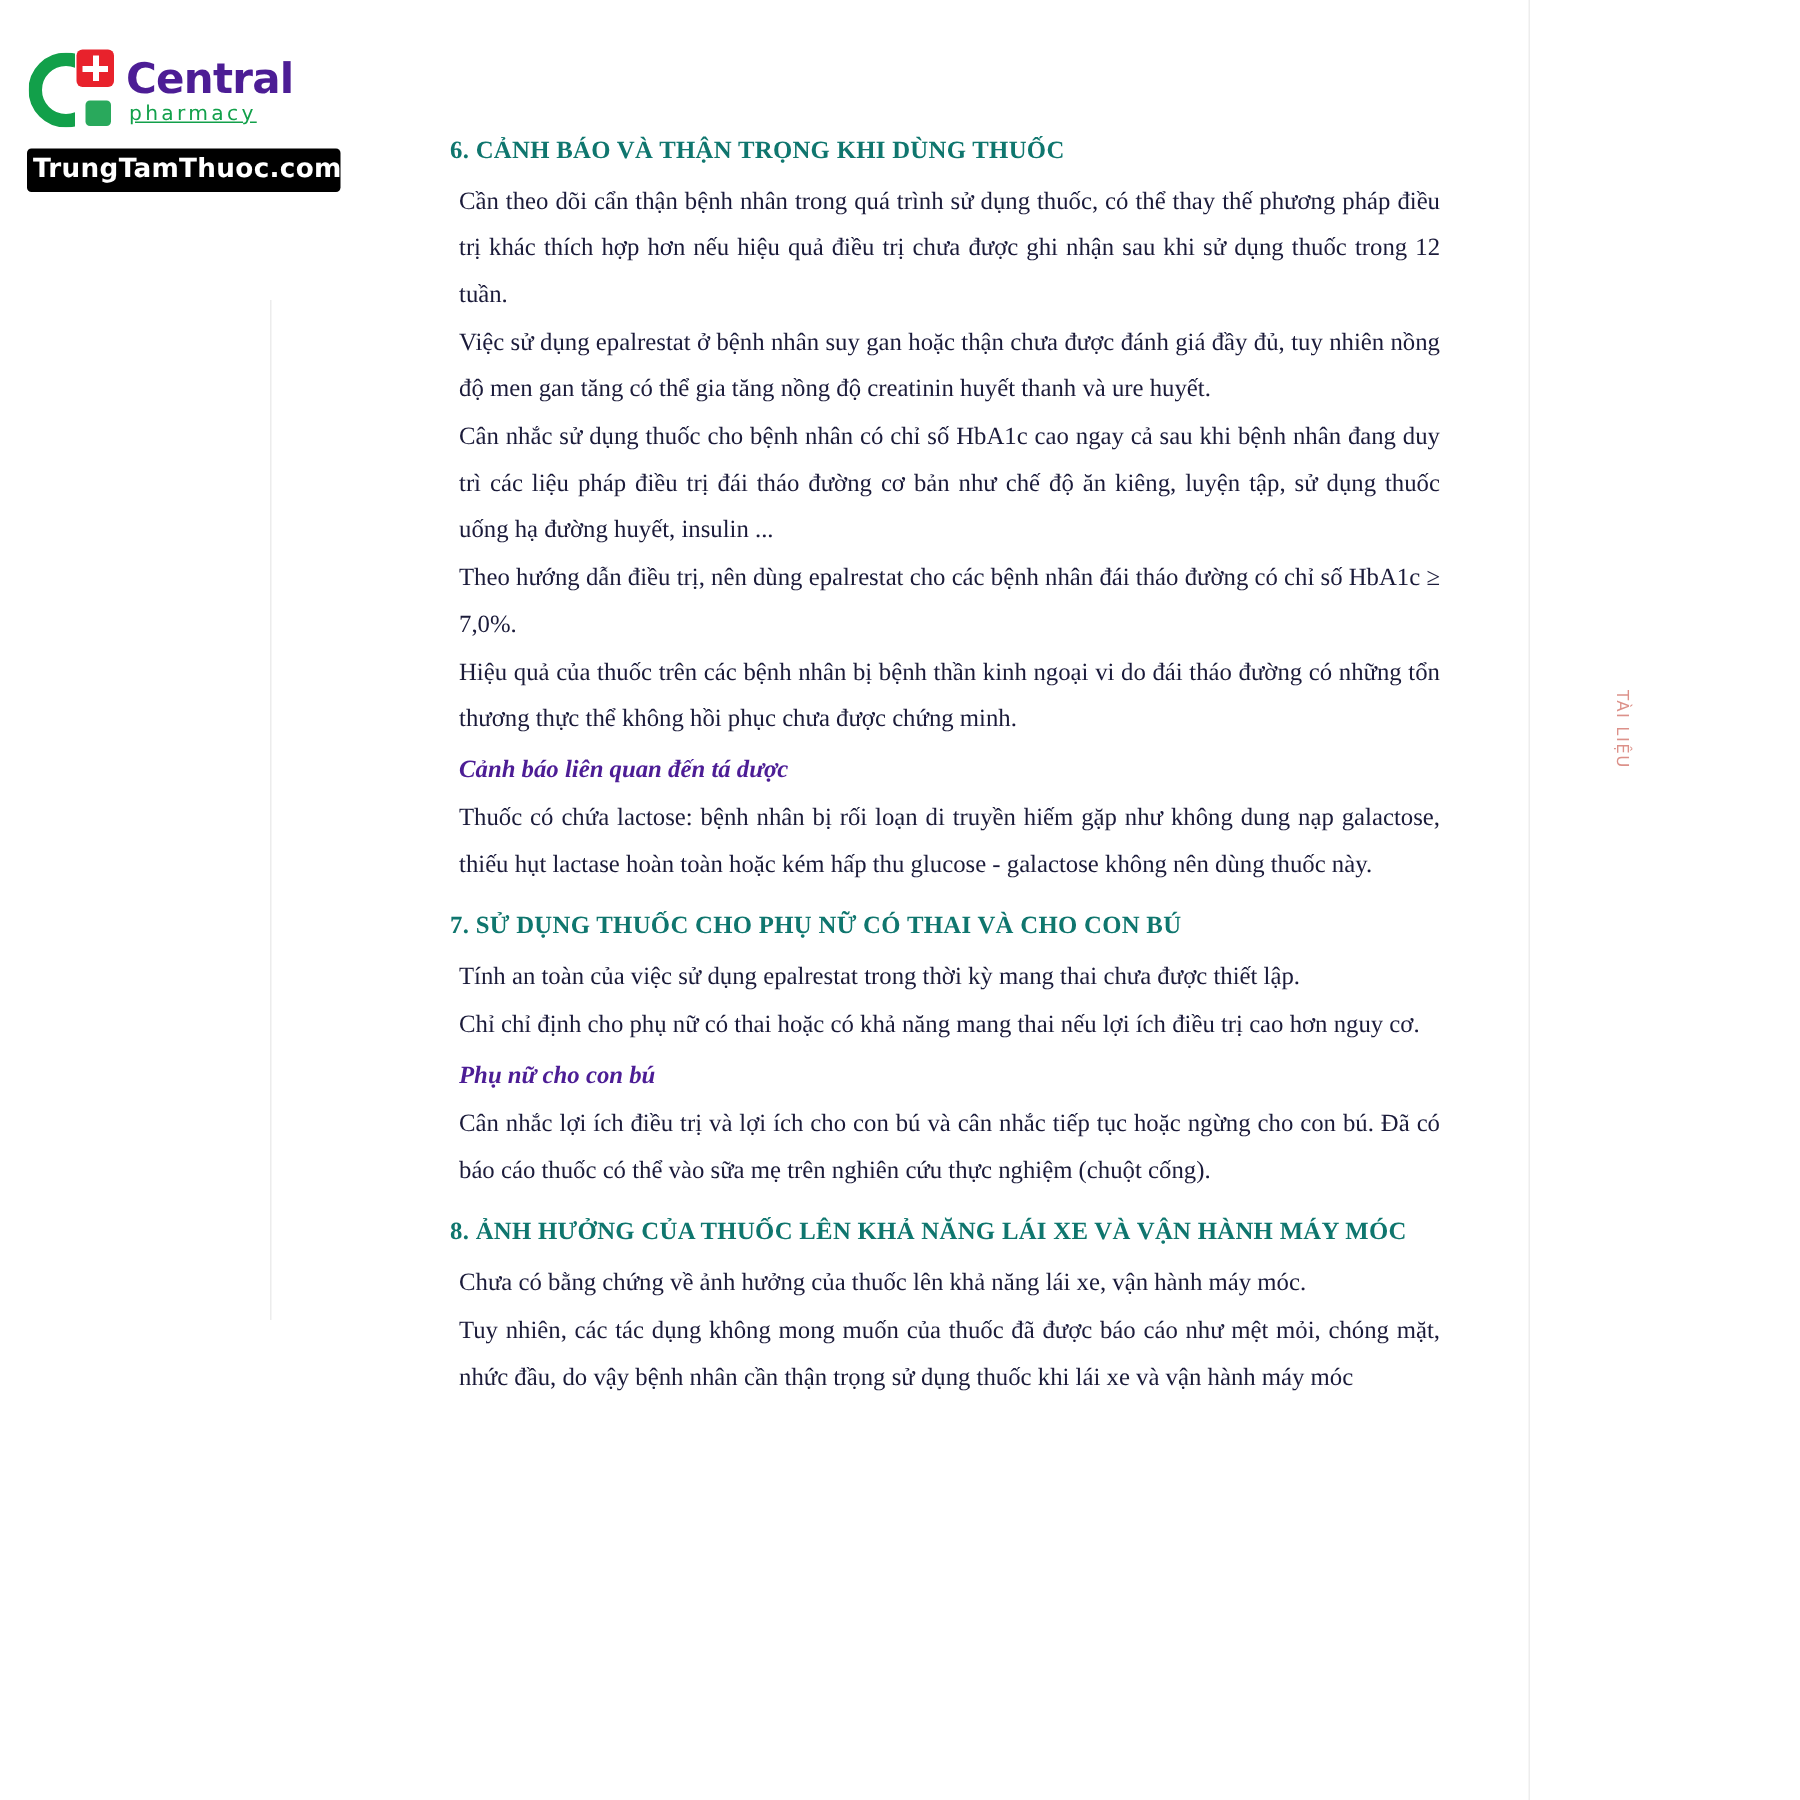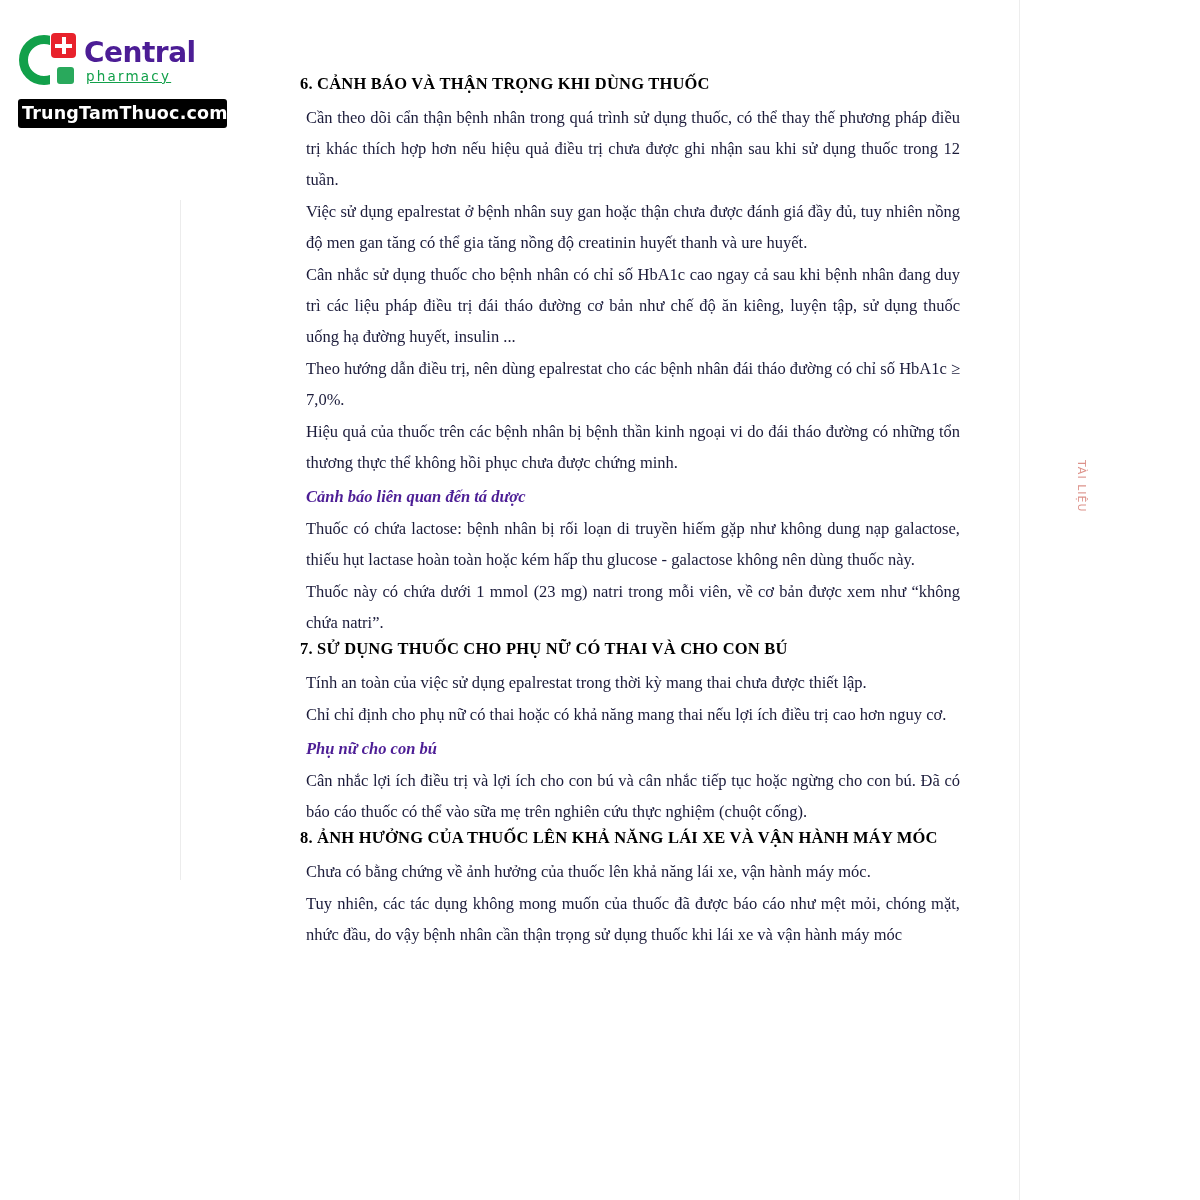"6. CẢNH BÁO VÀ THẬN" h2.sec { color: #000000 -> #0f766e; margin: 0 0 8px 0 -> 16px 0 8px 0 }
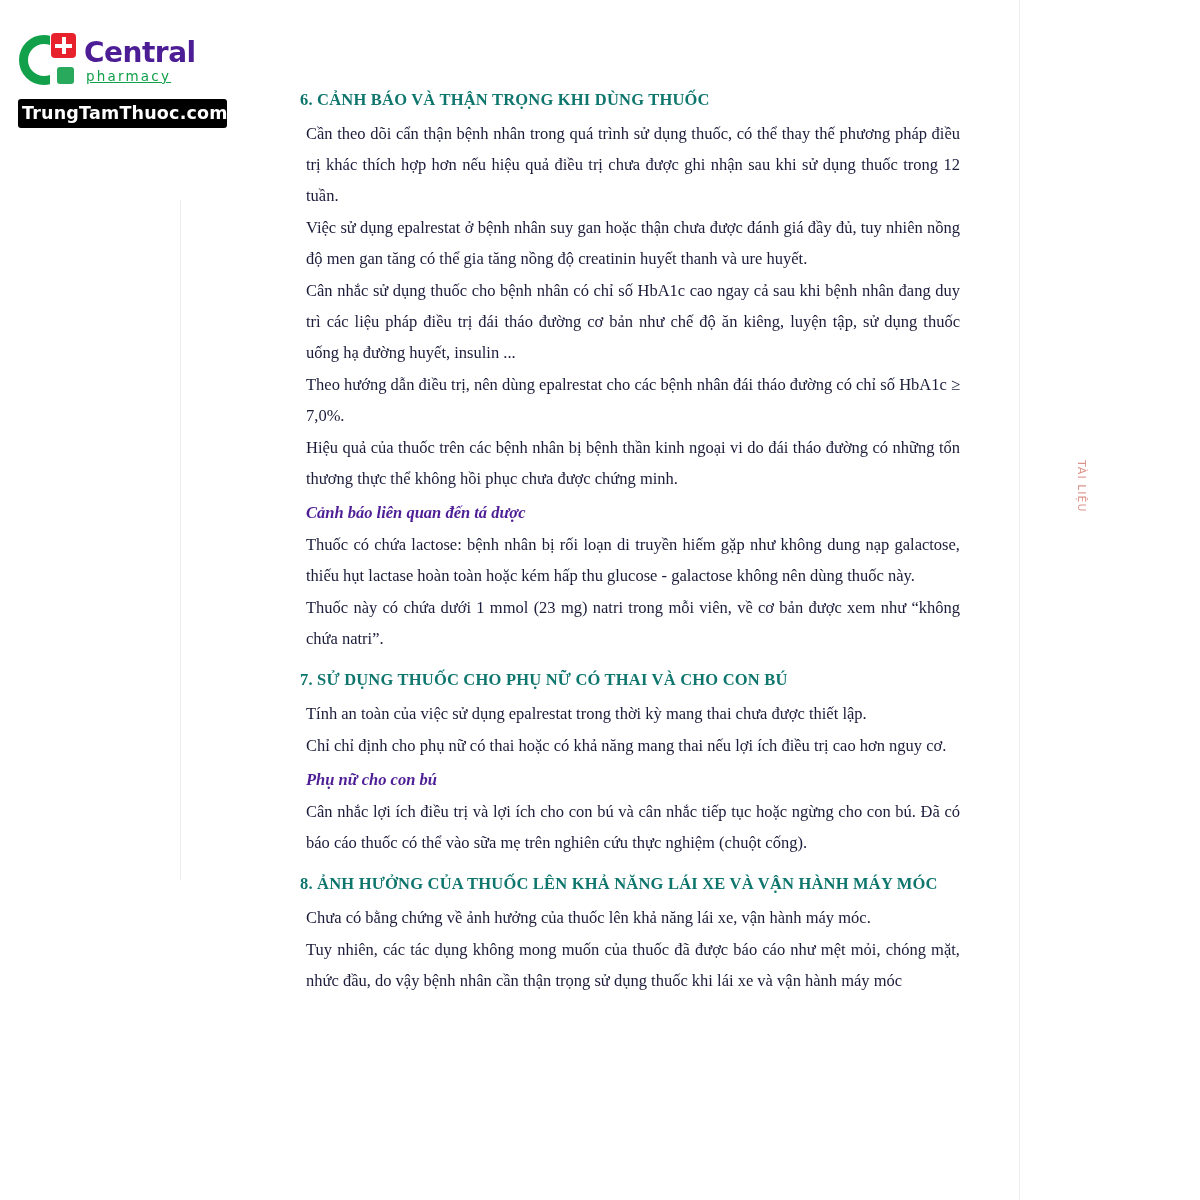"Thuốc này có chứa dưới" p.para { html: <p>Thuốc này có chứa dưới 1 mmol (23 mg) natri trong mỗi viên, về cơ bản được xem như “không chứa natri”.</p> -> none }
